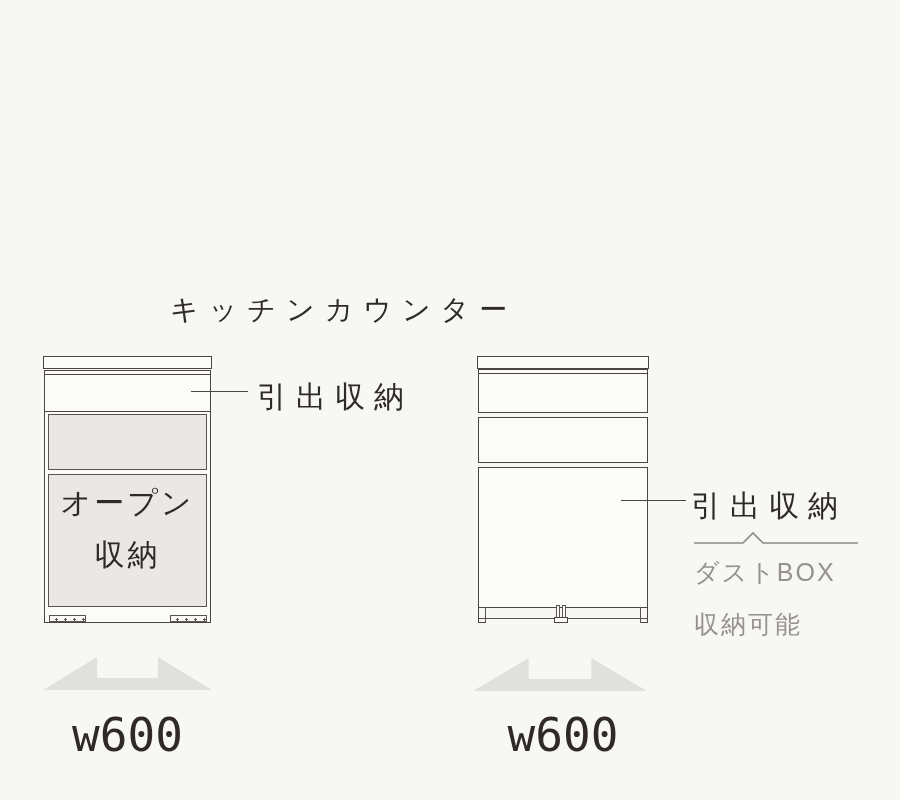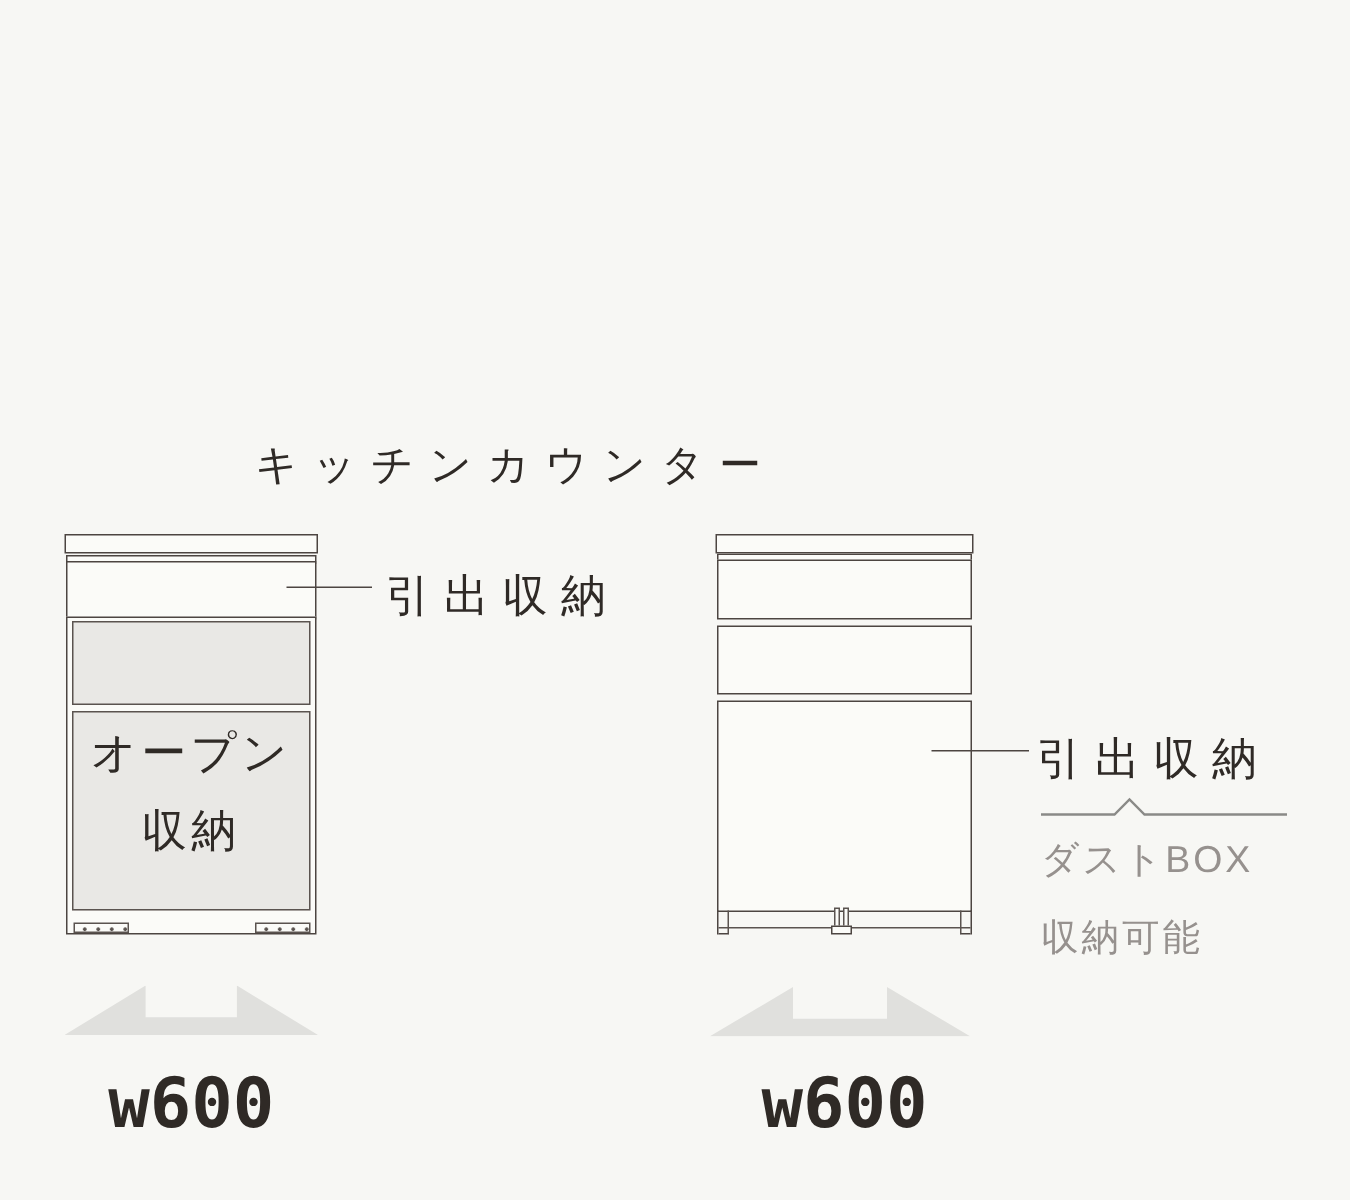"w600" .wlabel { font-weight: bold -> normal }
